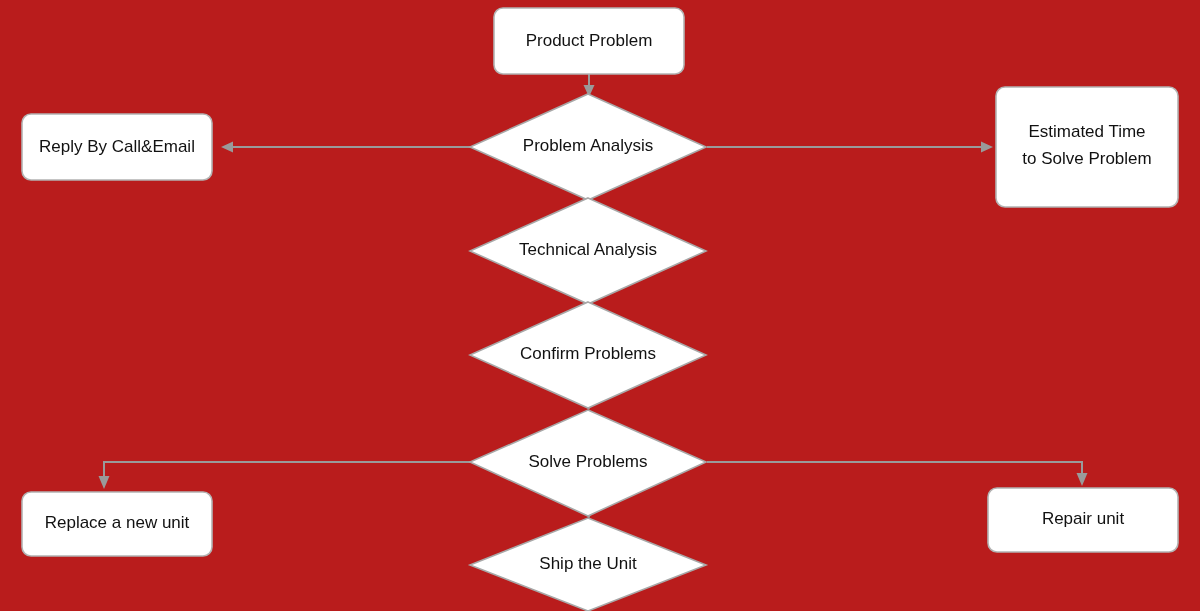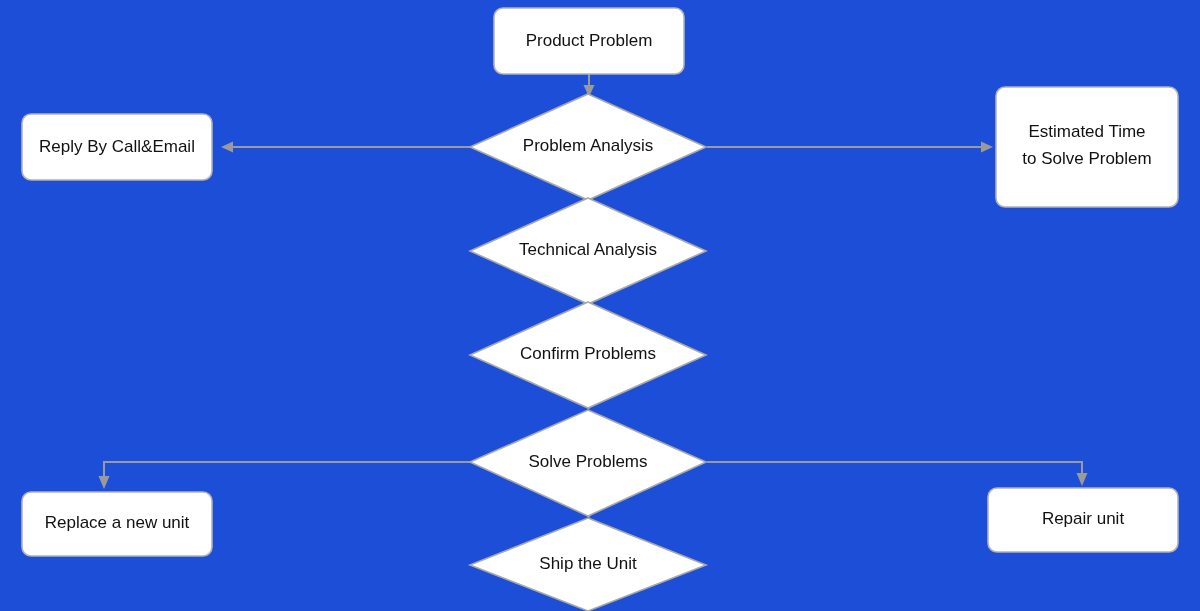"Product Problem" #canvas { background: #1d4ed8 -> #b91c1c }
